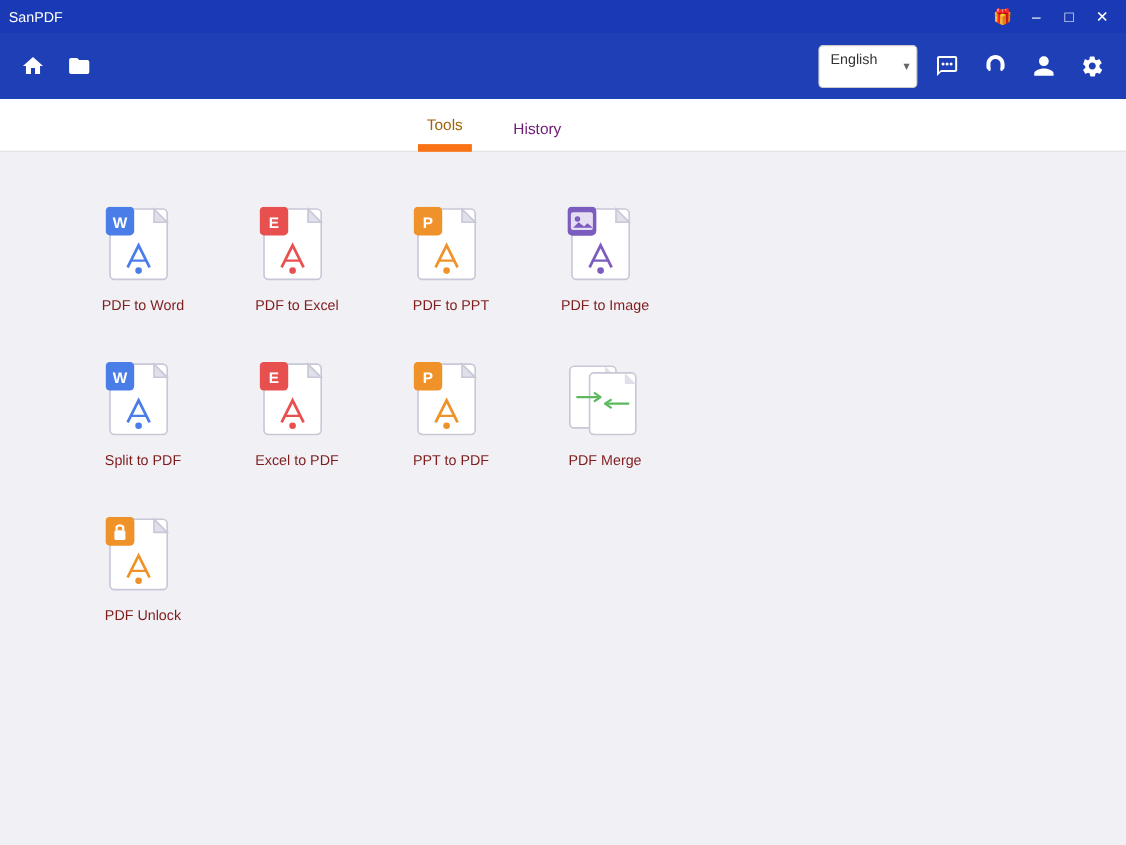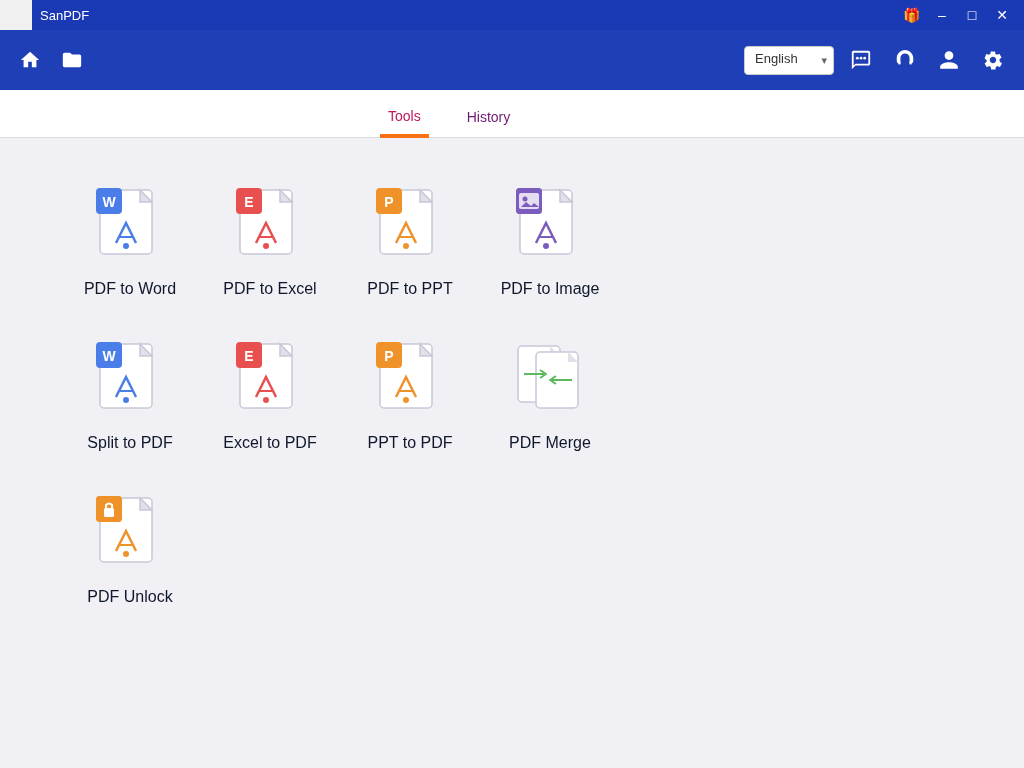"SanPDF" #titlebar { margin-left: 32px -> none }
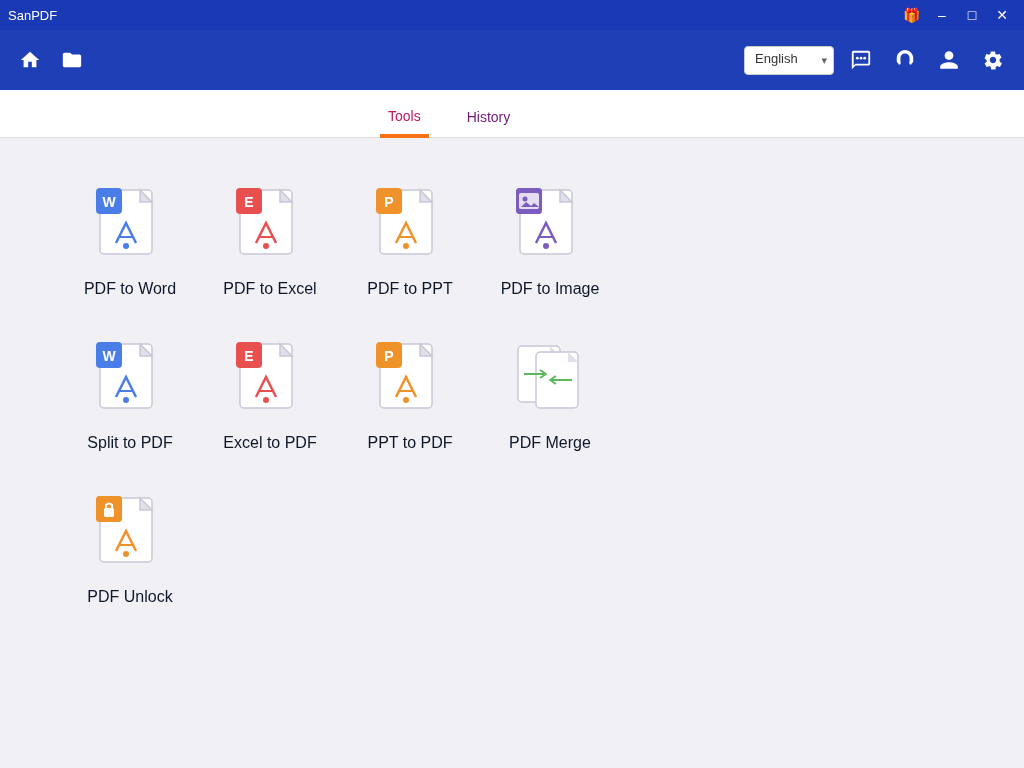"English" .lang-select { padding: 4px 24px 8px 10px -> 4px 24px 18px 10px }
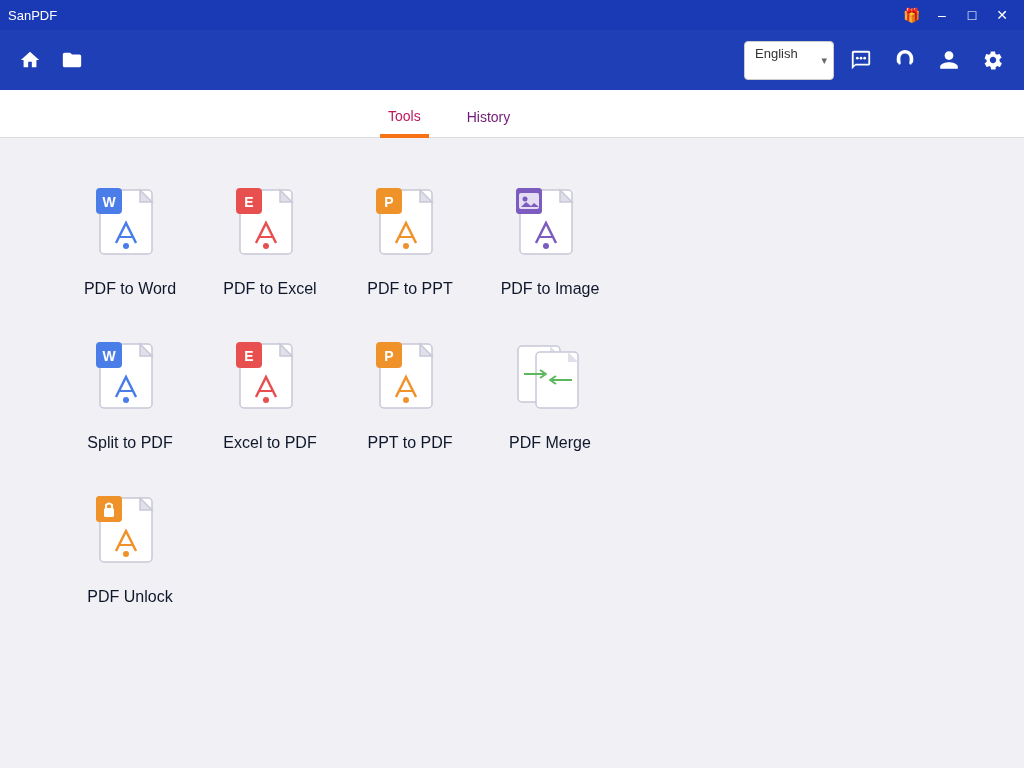"Tools" .tab.active { border-bottom: 4px solid #f97316 -> 7px solid #f97316; color: #be185d -> #a16207 }
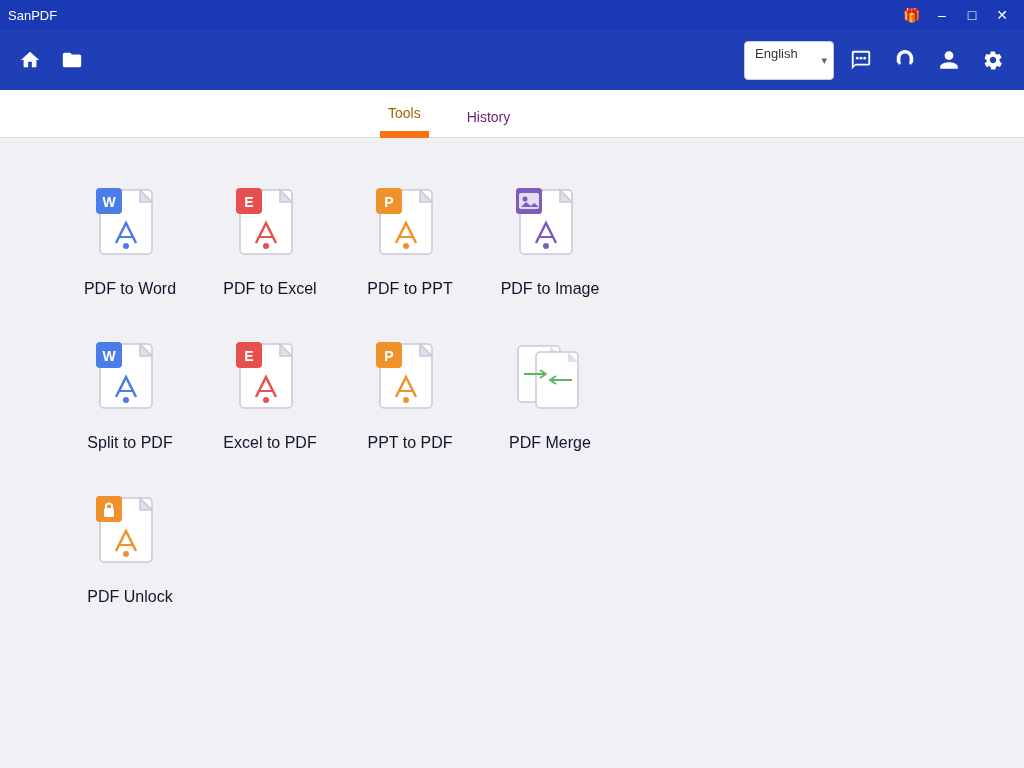"PDF to Word" .tool-label { color: #0f172a -> #7f1d1d; font-size: 16px -> 13px; margin-top: 12px -> 2px }
